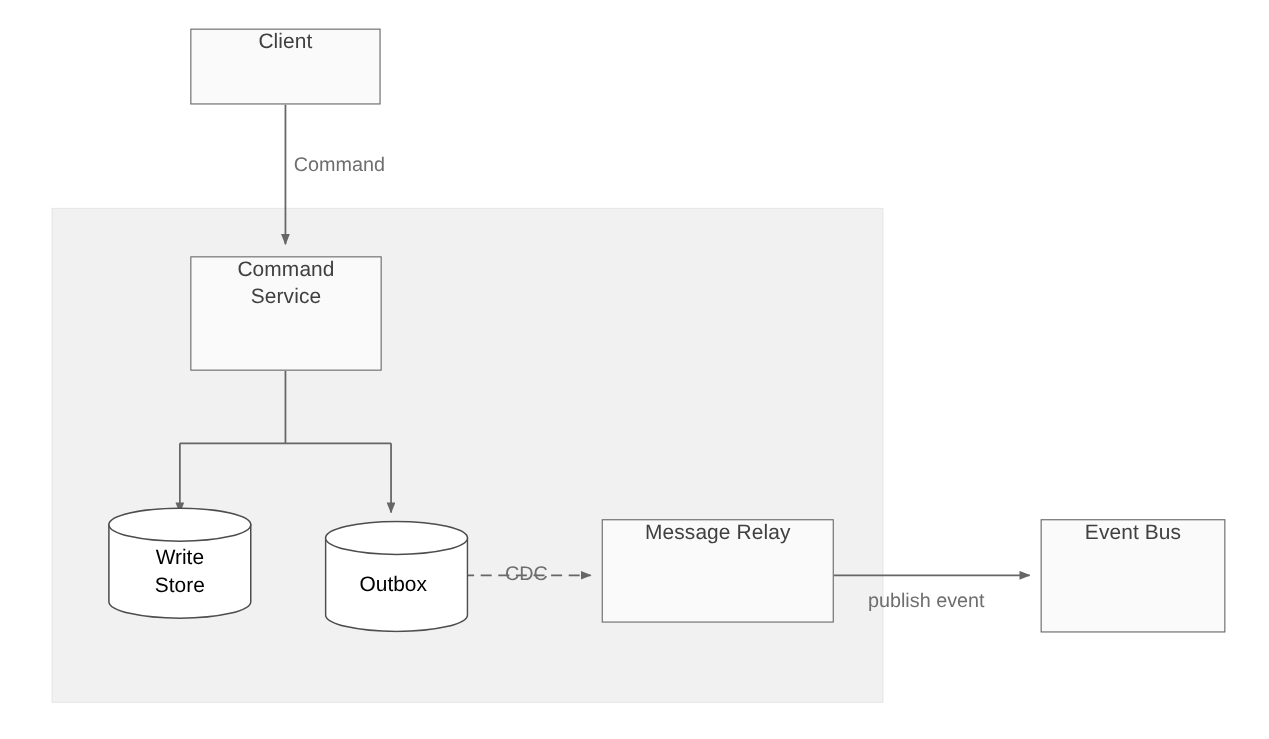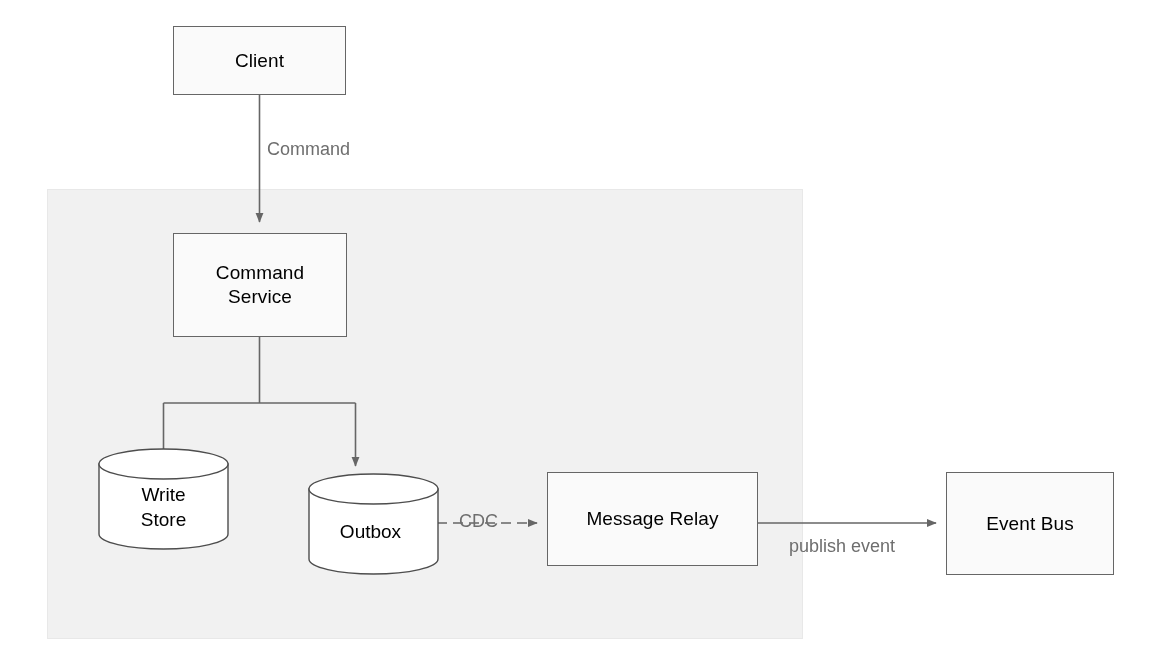"Client" .node-box { align-items: center -> none; color: #000000 -> #404040 }
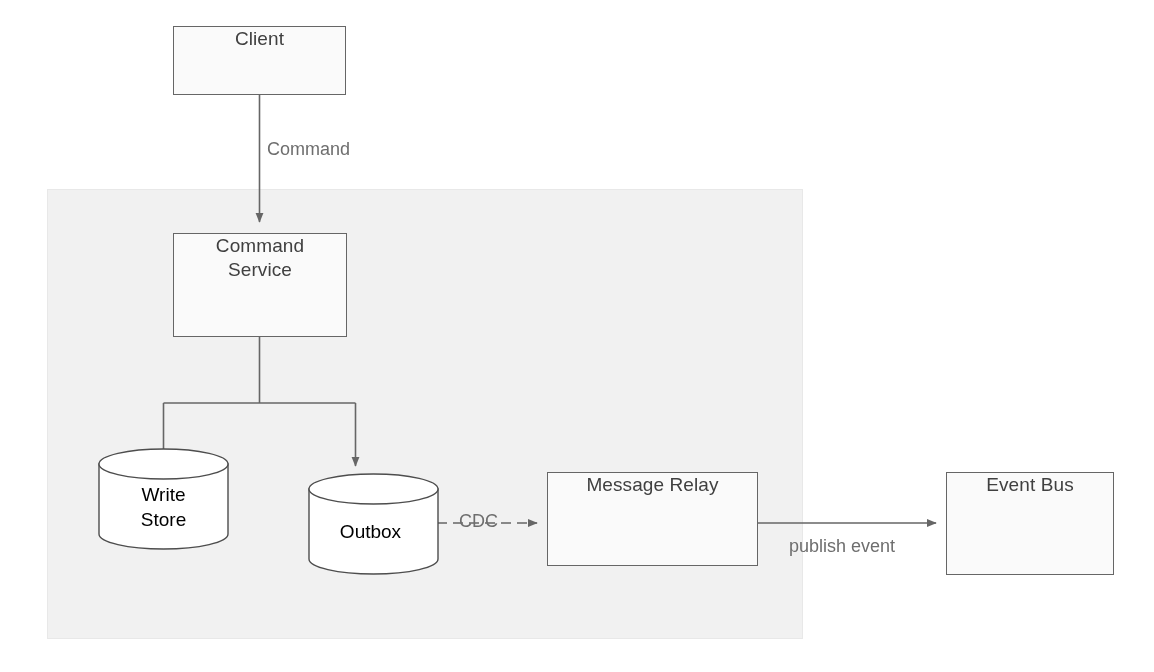"Write" div.node-cyl { top: 448px -> 461px }
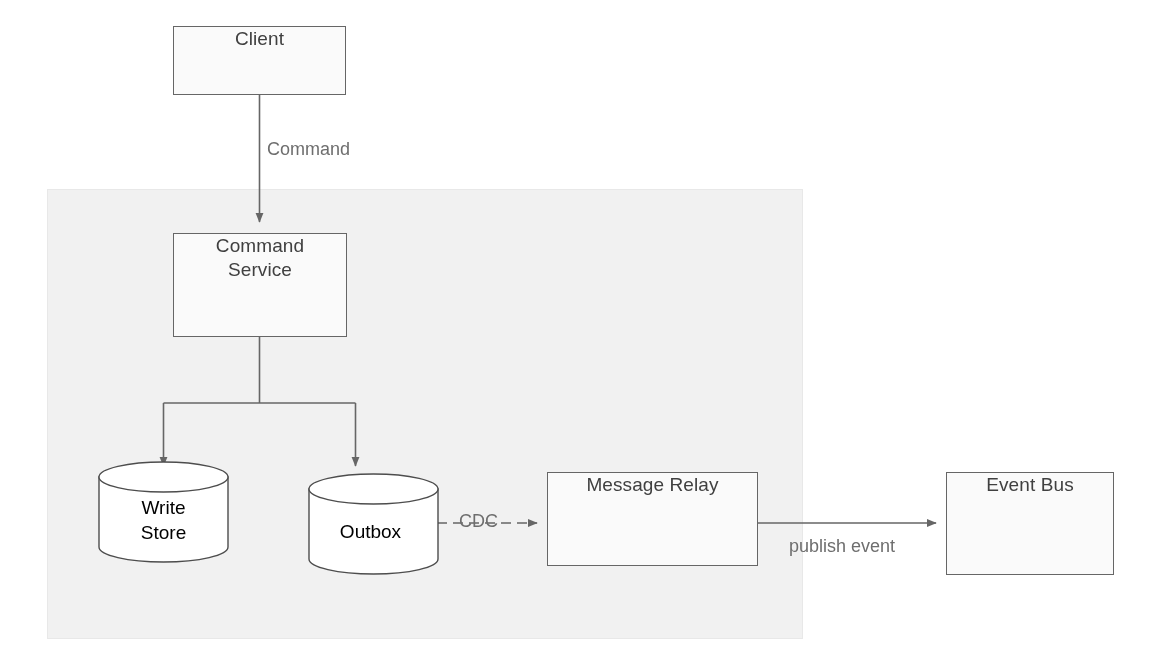"Outbox" div.node-cyl { left: 308px -> 295px }
